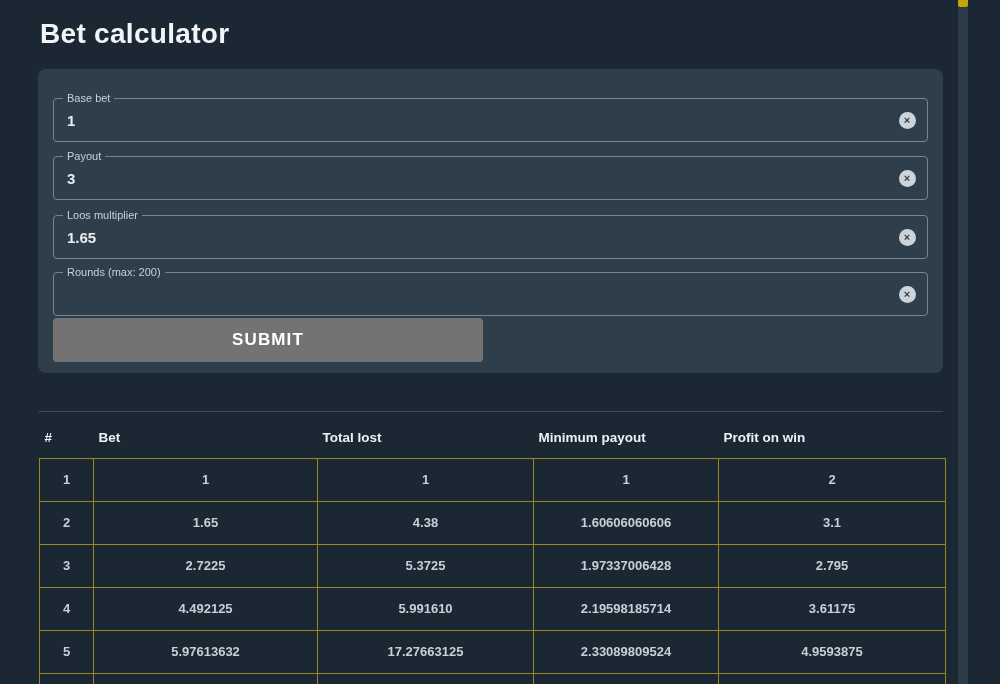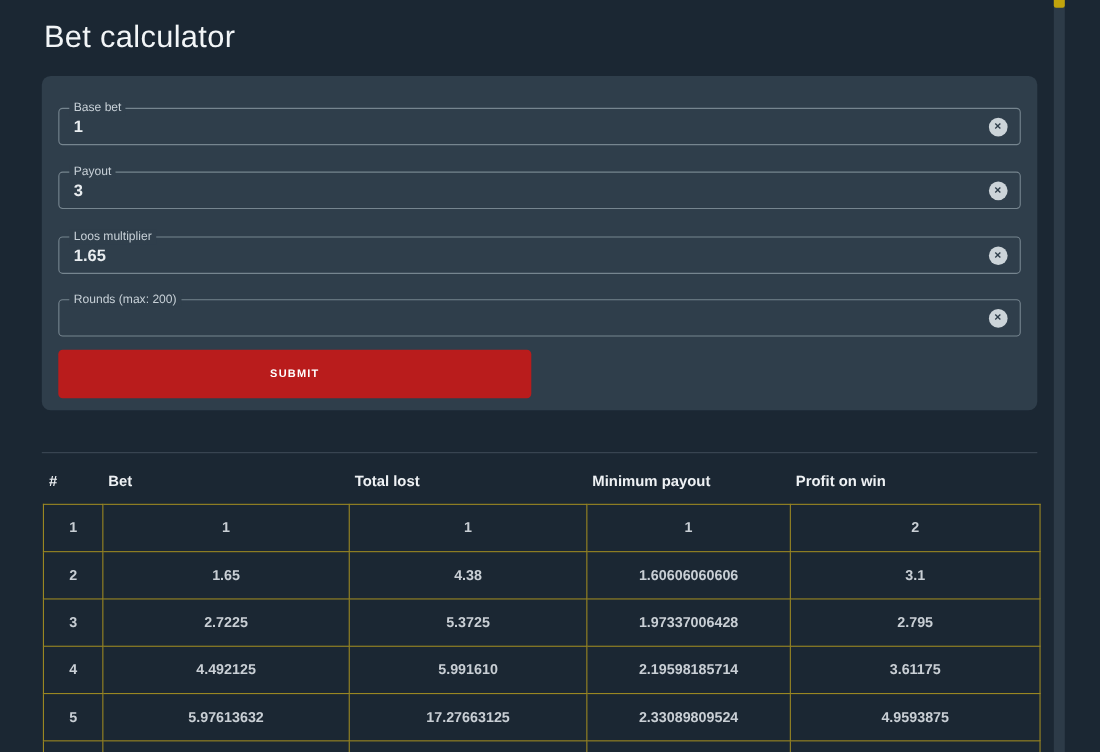"Bet calculator" .page-title { font-weight: 400 -> 700 }
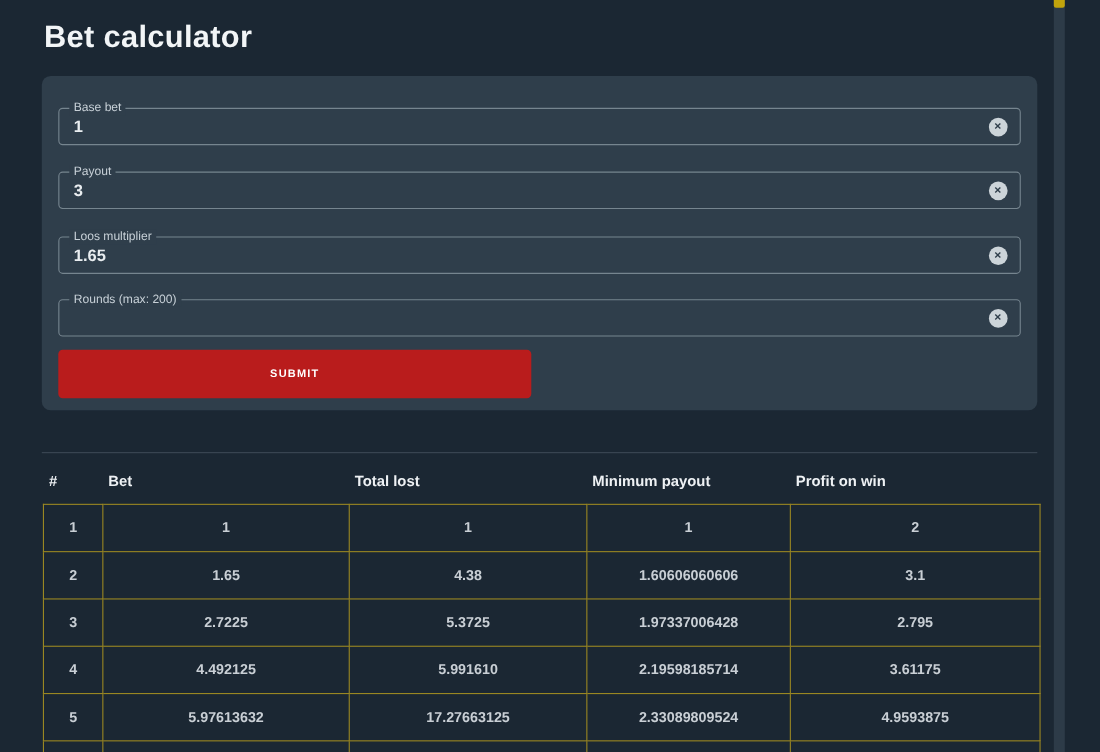"Base bet" .field { height: 34px -> 44px }
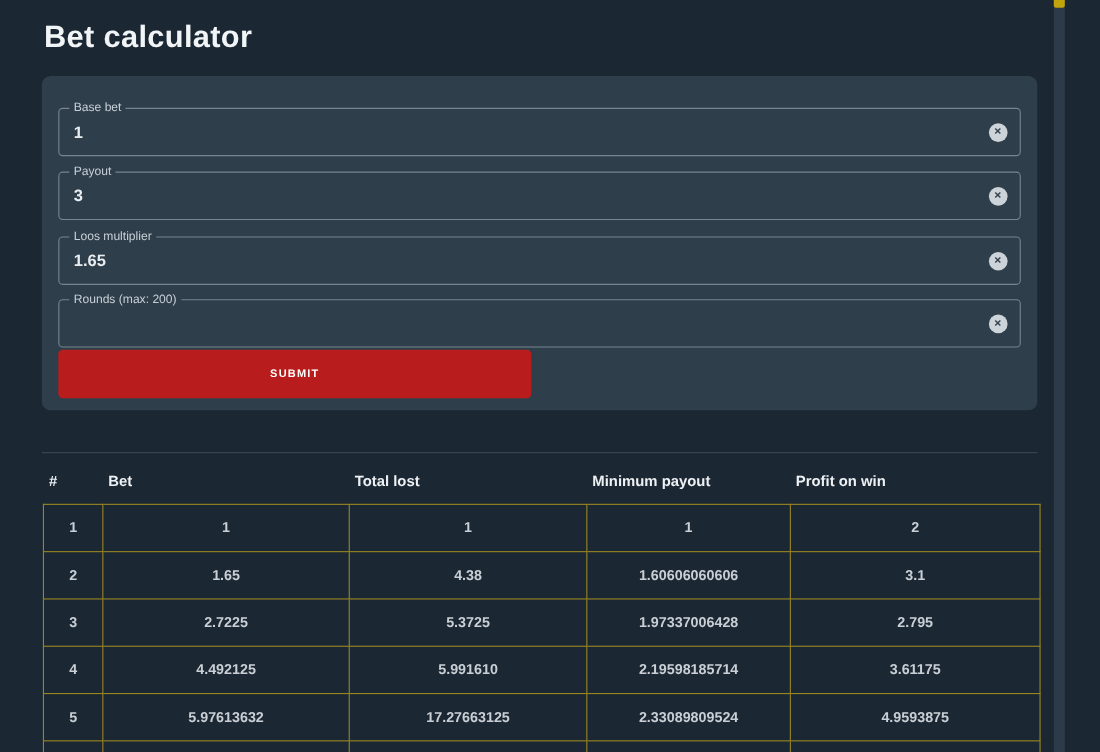"SUBMIT" .submit-btn { background: #b91c1c -> #737373; font-size: 10px -> 17px }
